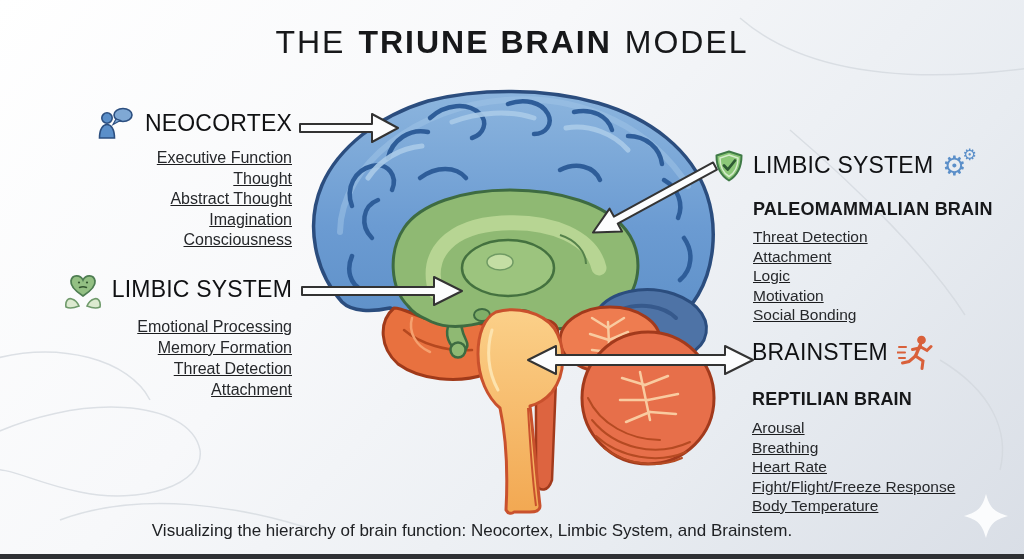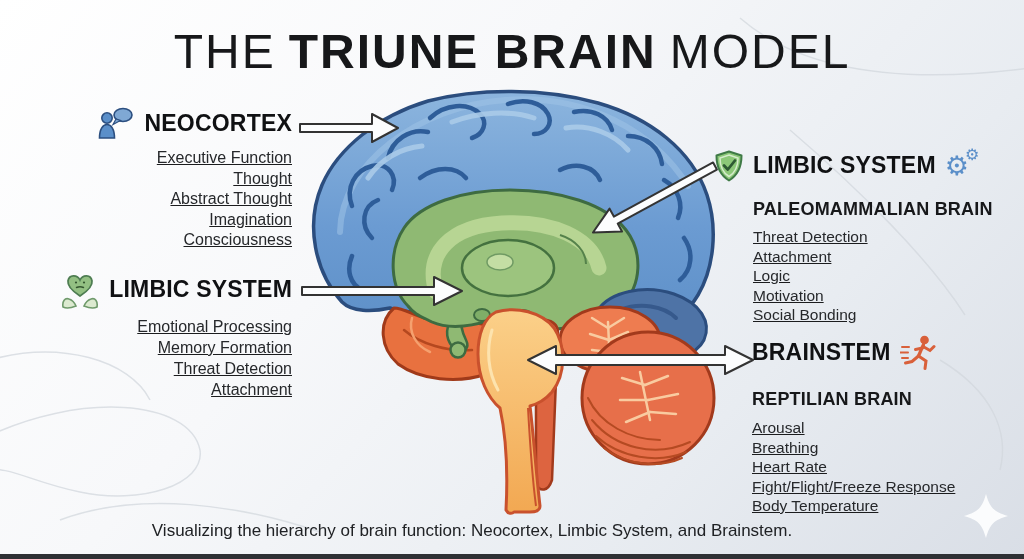"THE" .title { font-size: 48px -> 32px }
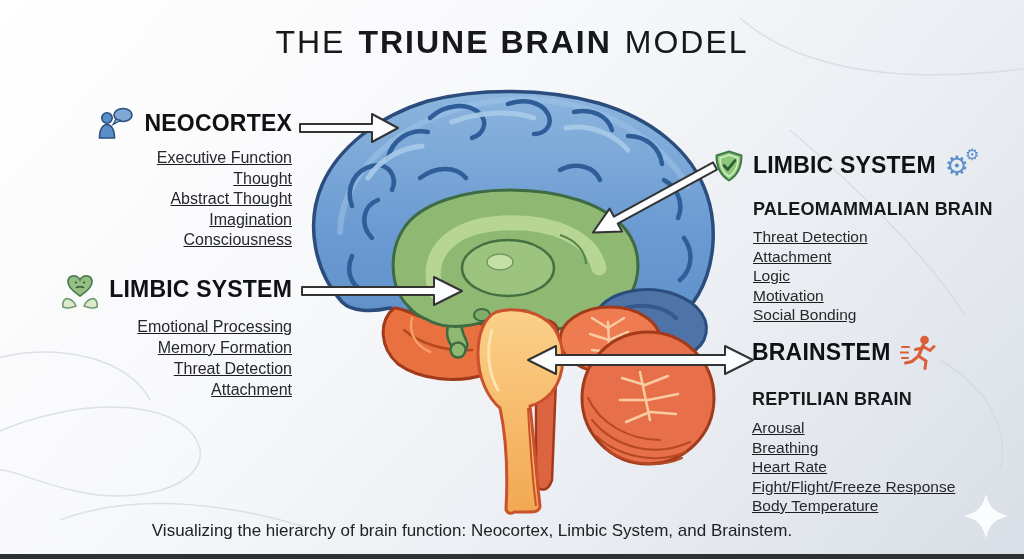"NEOCORTEX" .panel h2 { font-weight: 700 -> 400 }
